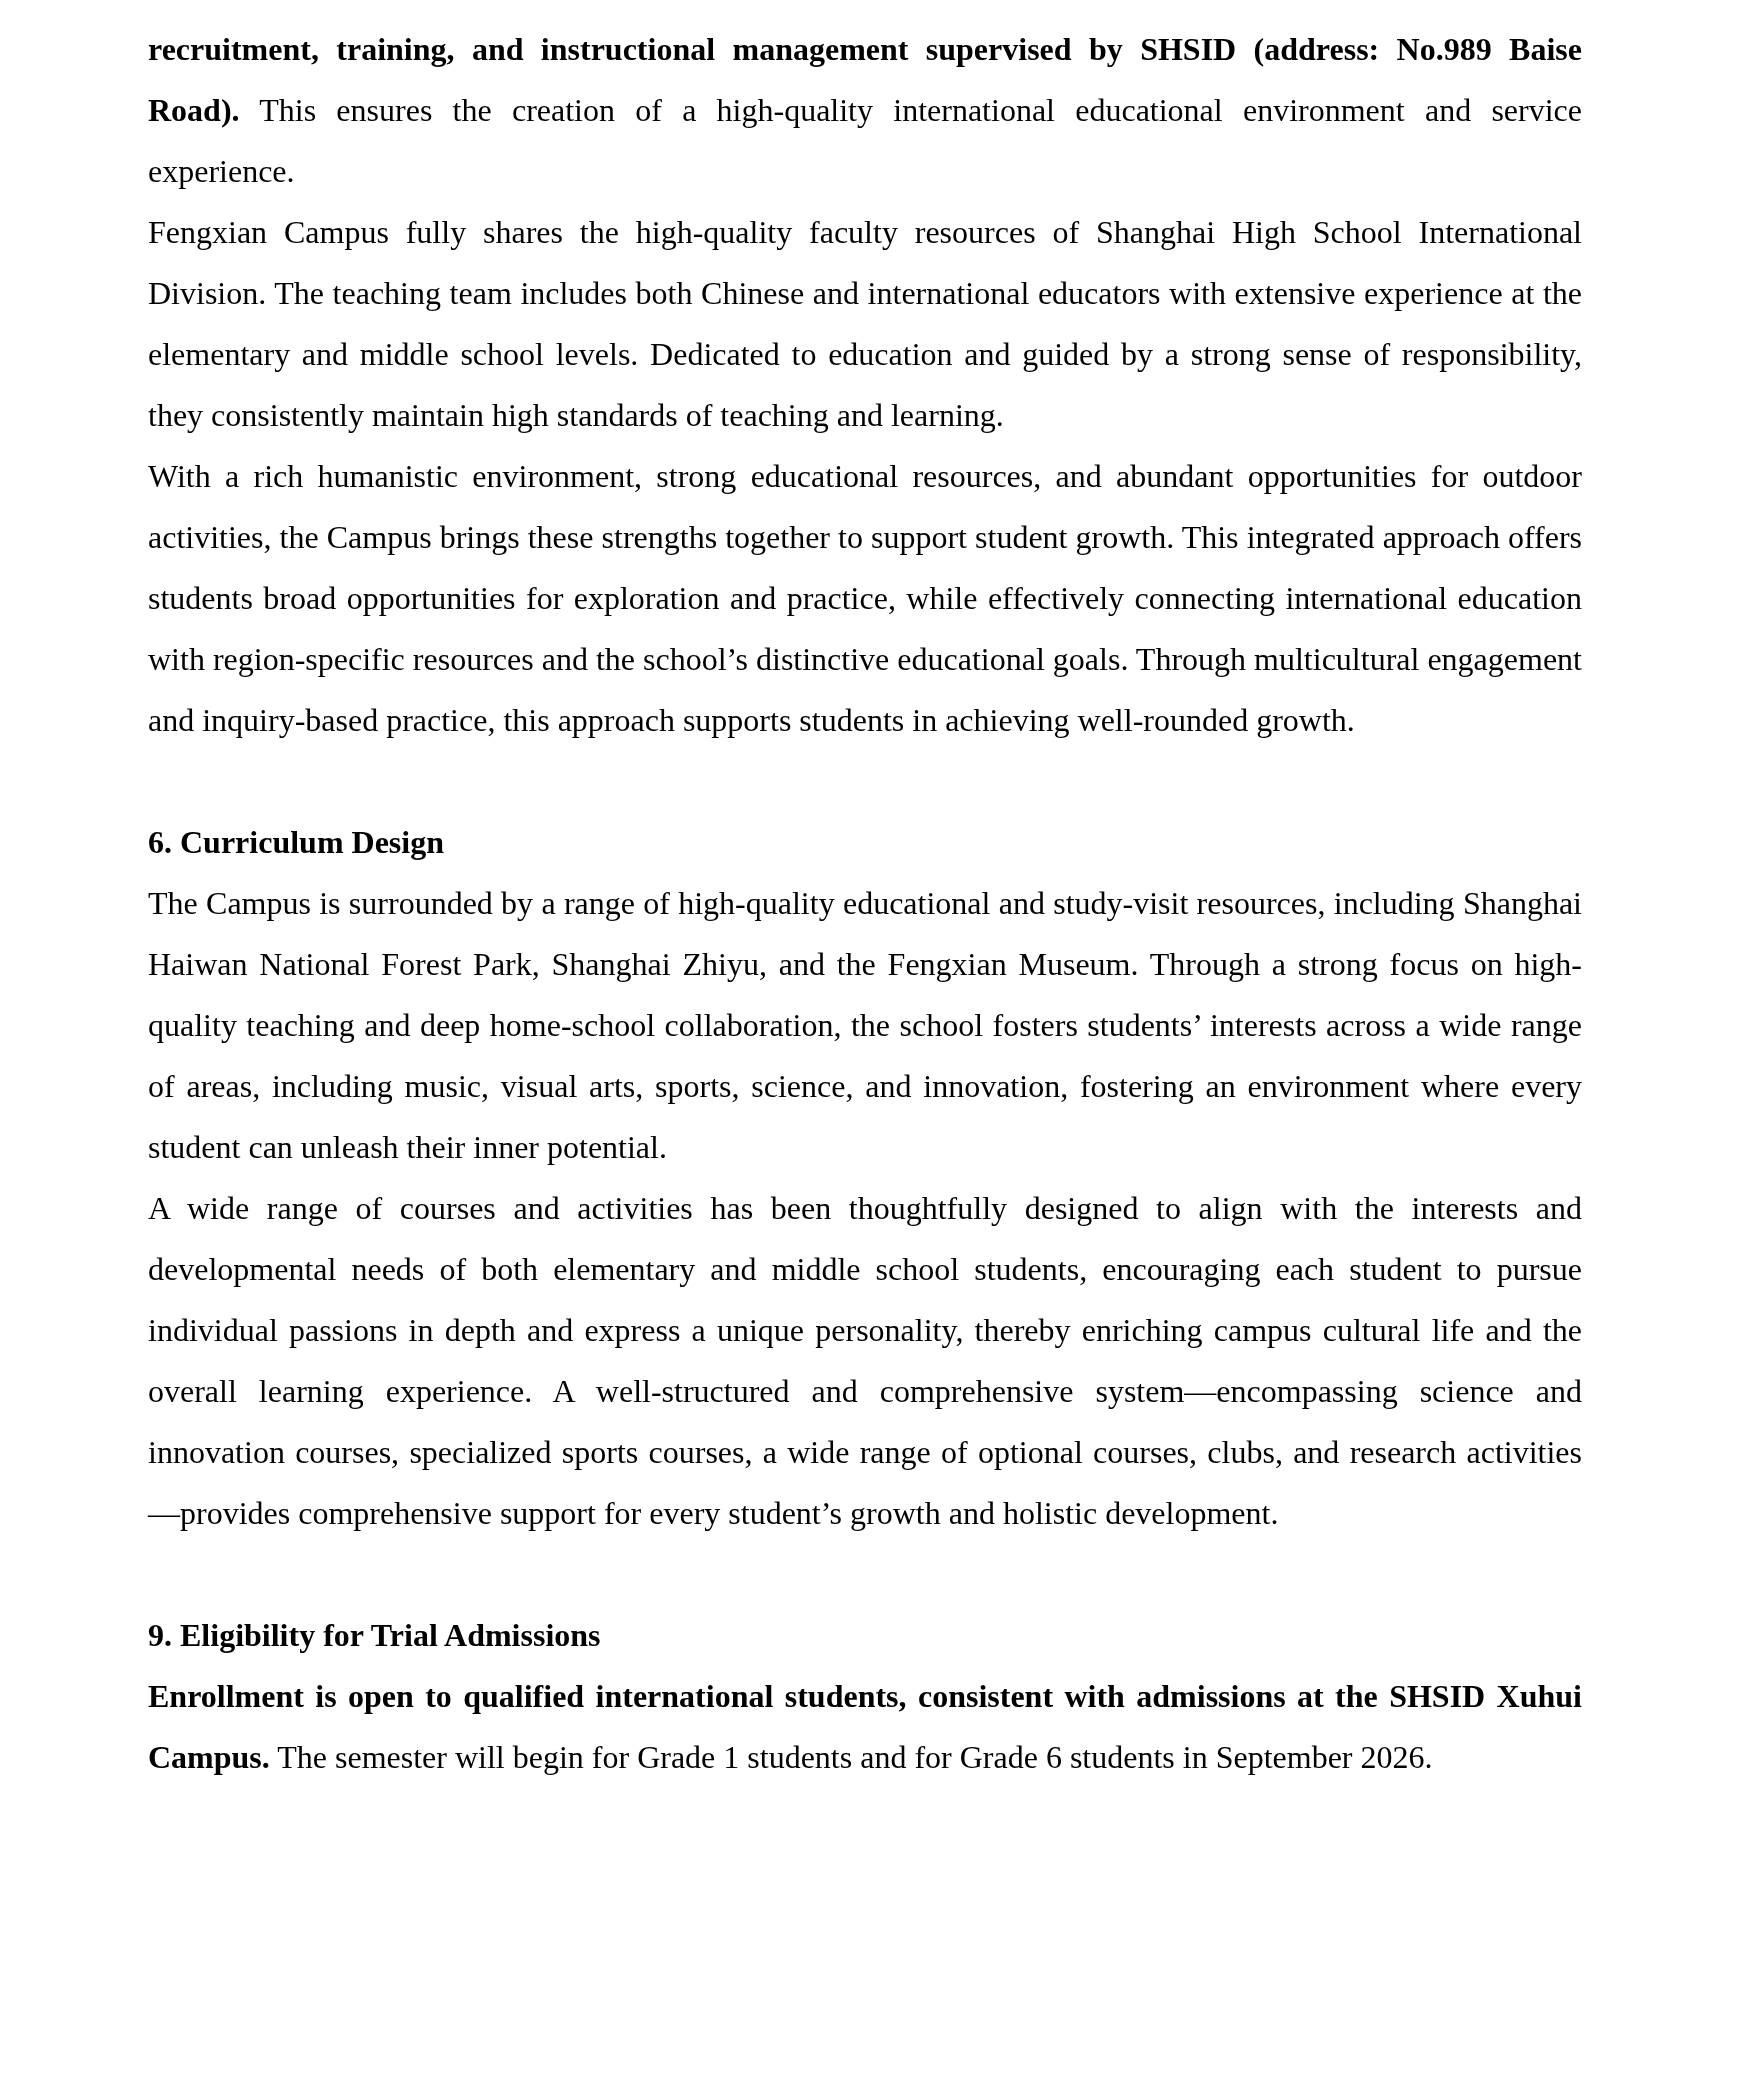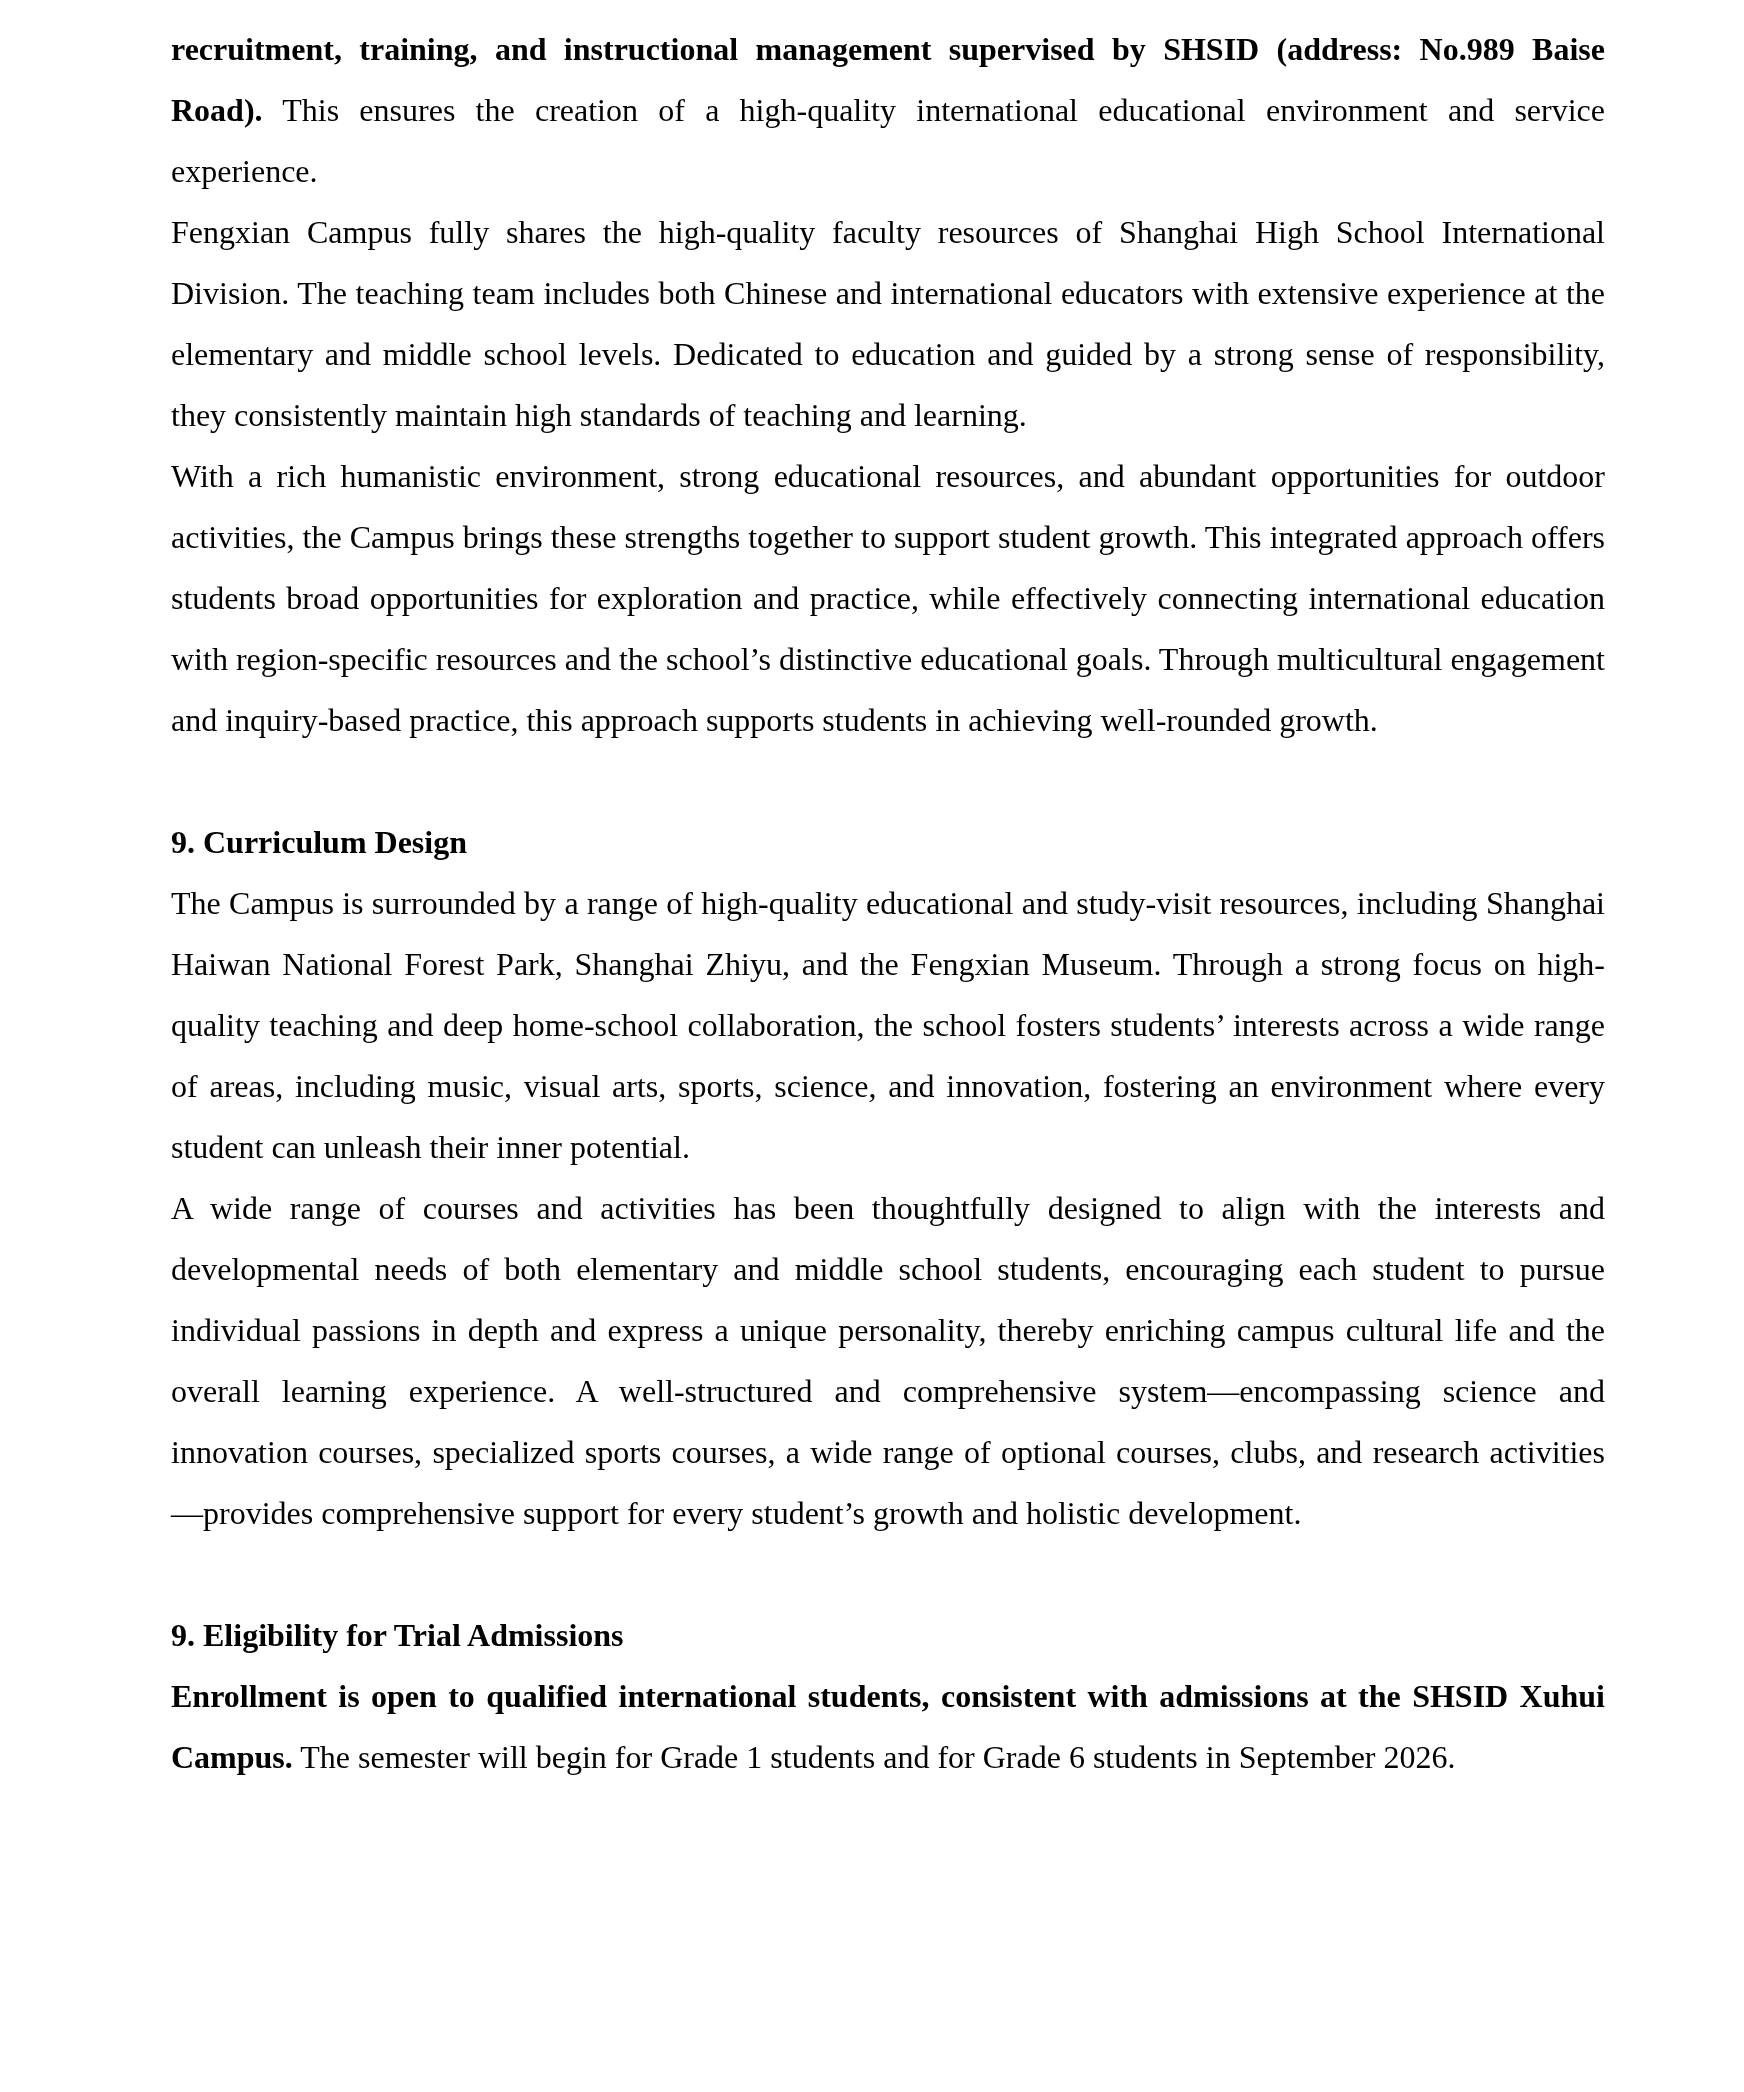"recruitment, training, and instructional" .page { left: 171px -> 148px }
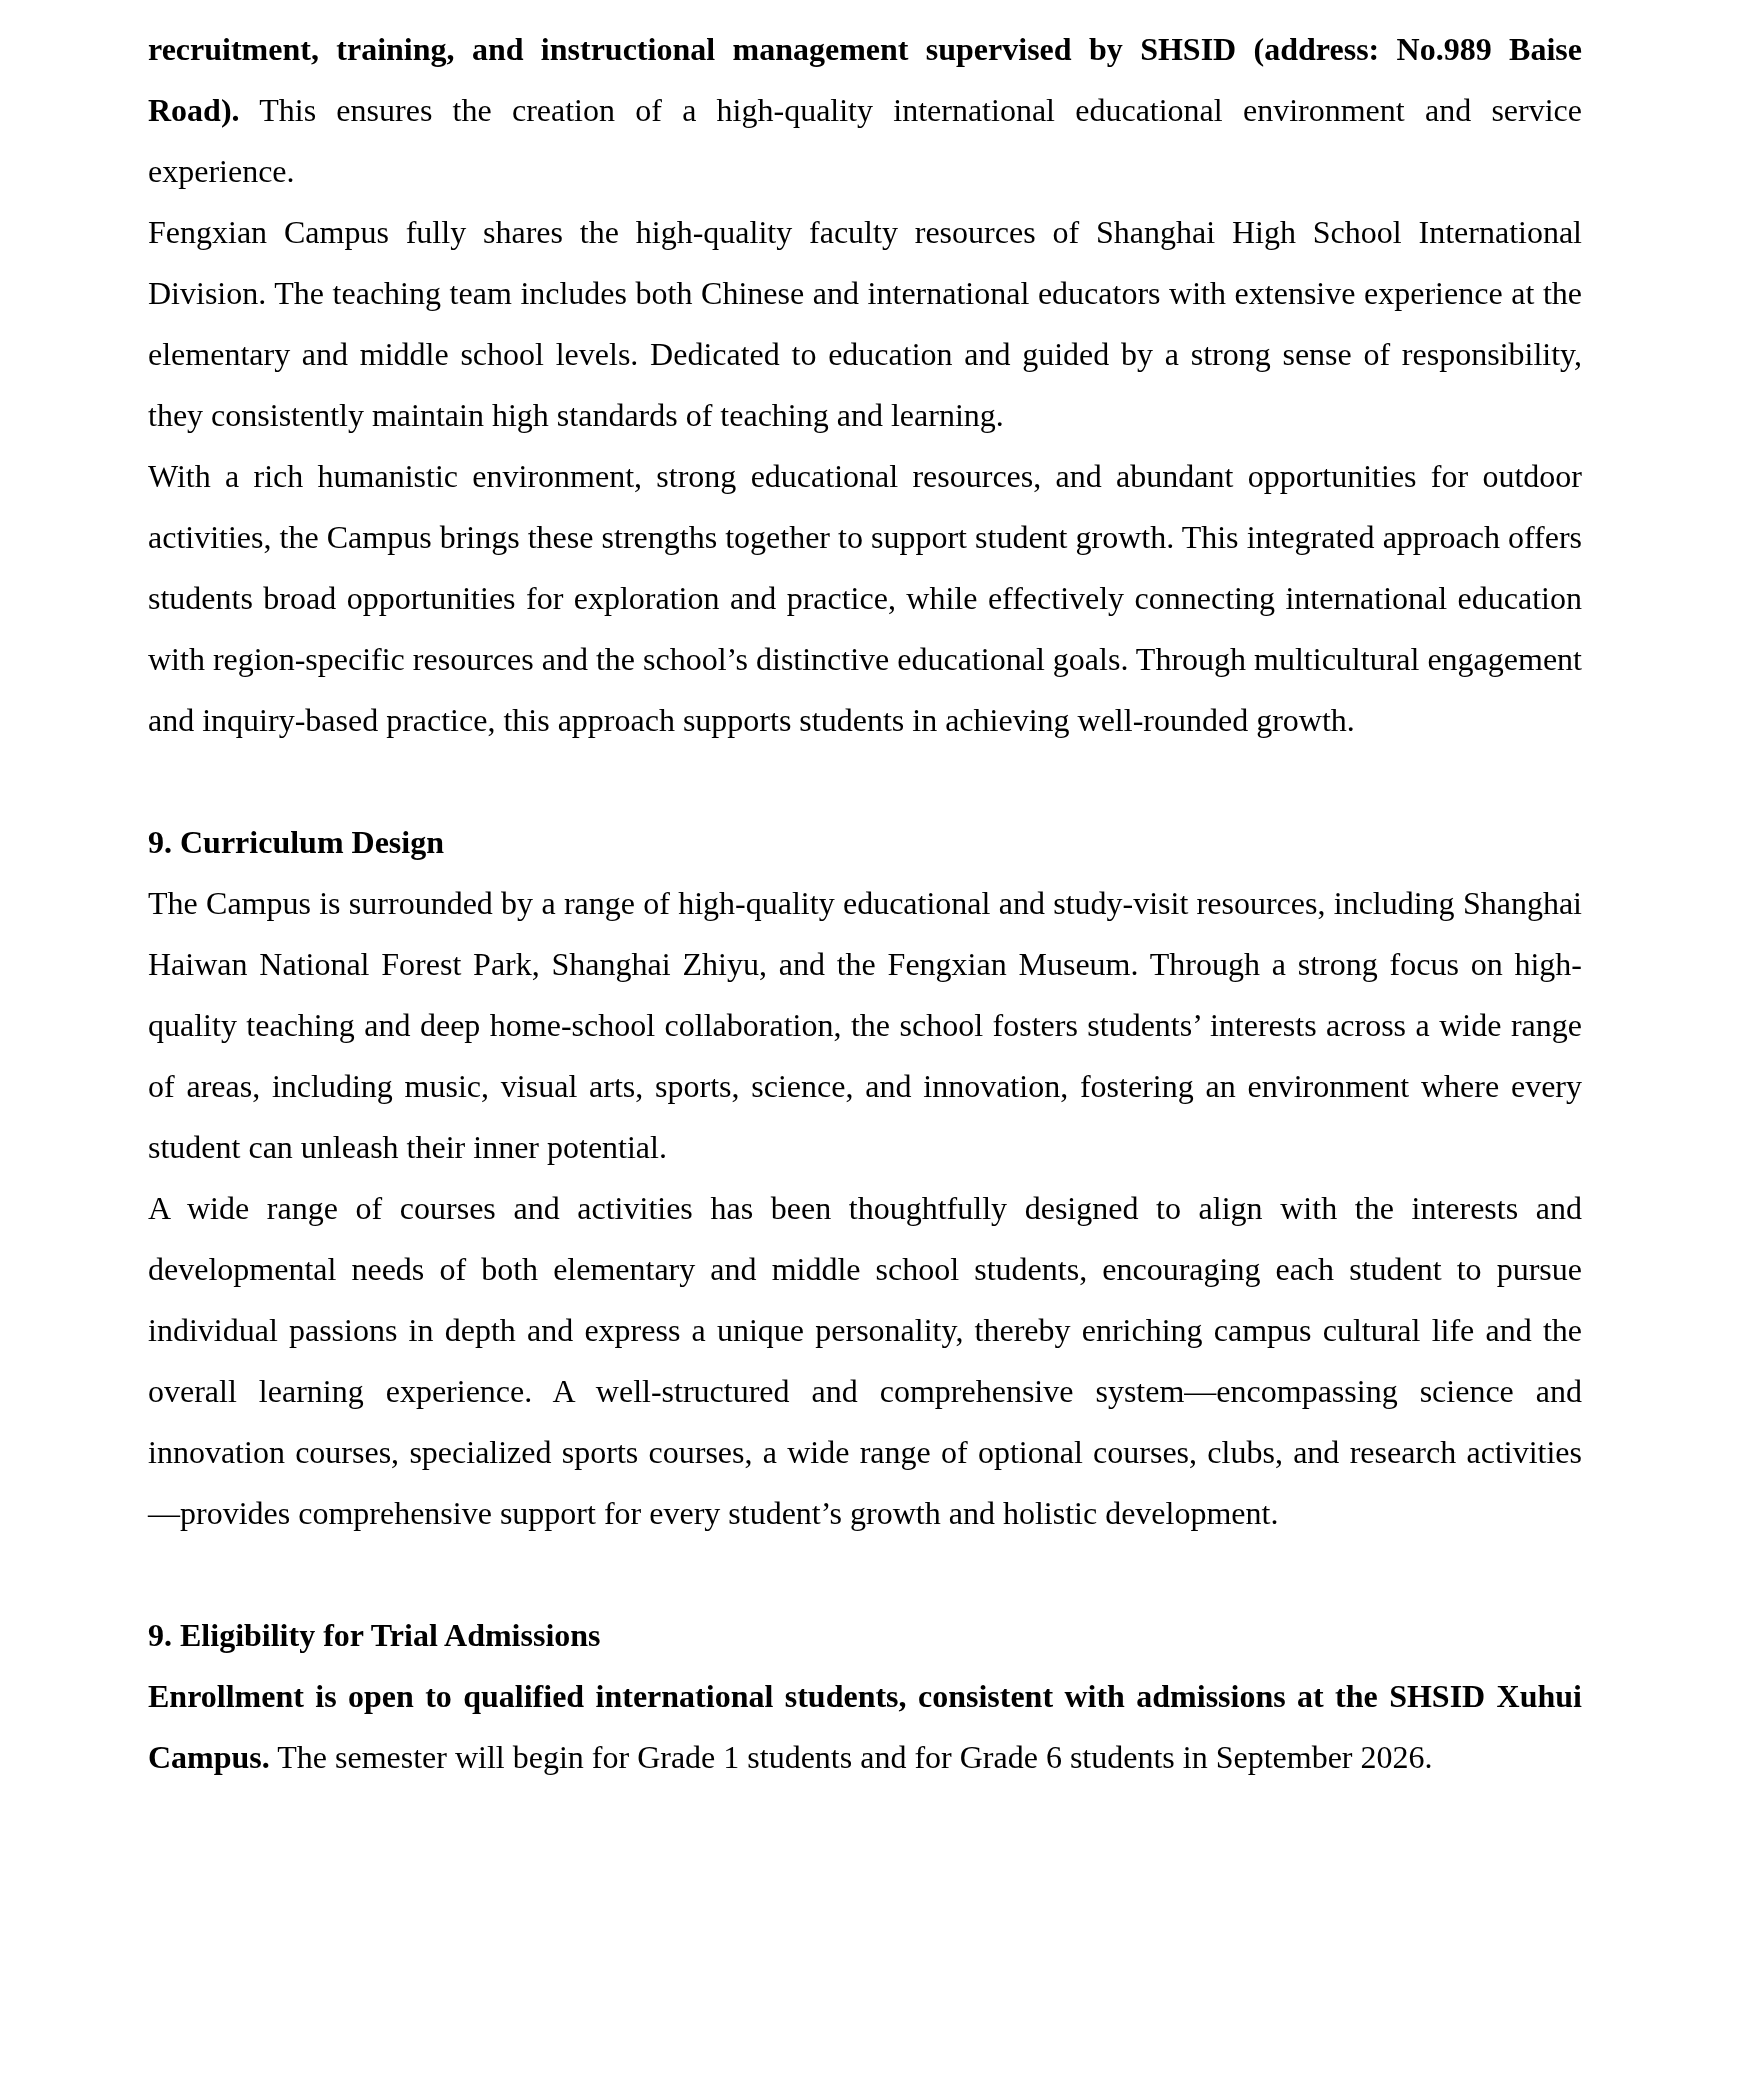"9. Curriculum Design" h2.heading { text: 9 -> 6 }
